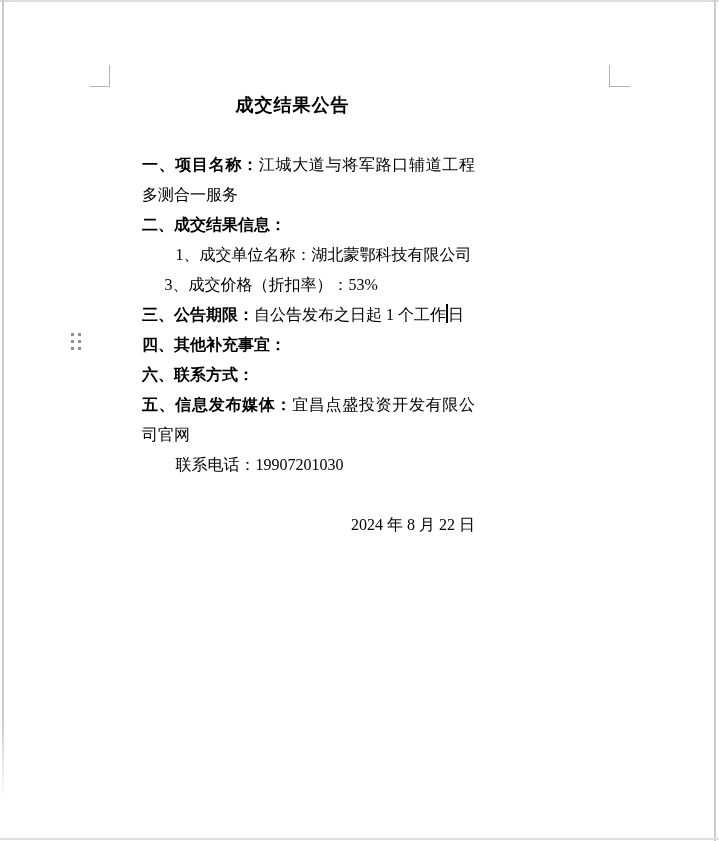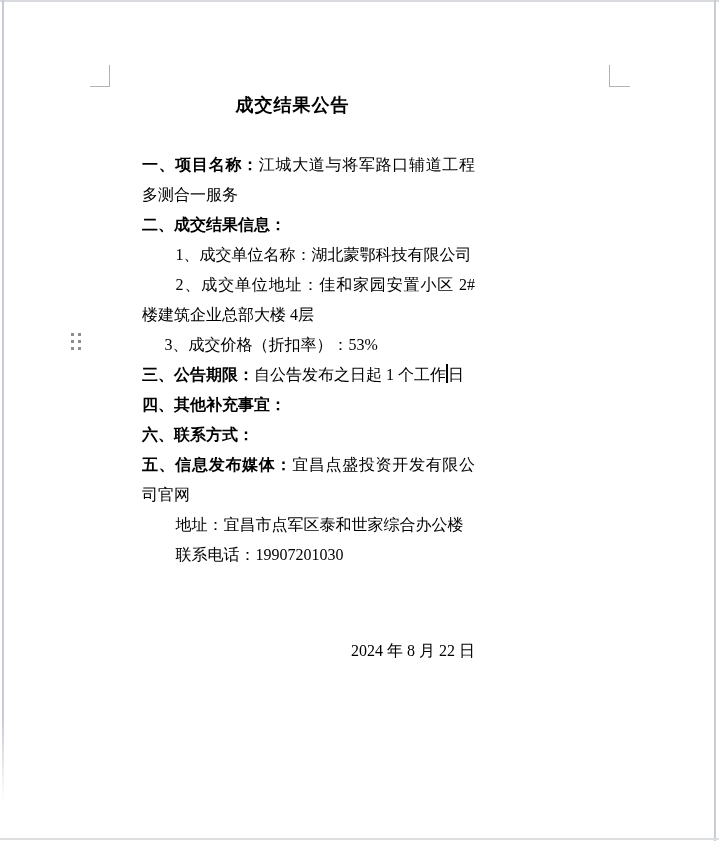"2、成交单位地址：佳和家园安置小区 2#楼建筑企业总部大楼 4层" div.para { html: <div>2、成交单位地址：佳和家园安置小区 2#楼建筑企业总部大楼 4层</div> -> none }
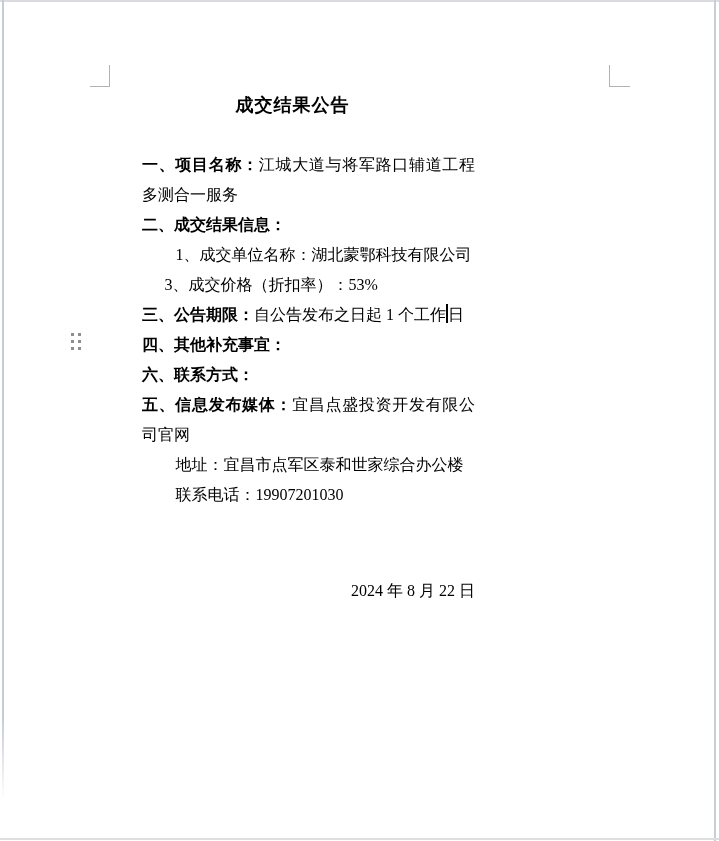"地址：宜昌市点军区泰和世家综合办公楼" div.para { html: <div>地址：宜昌市点军区泰和世家综合办公楼</div> -> none }
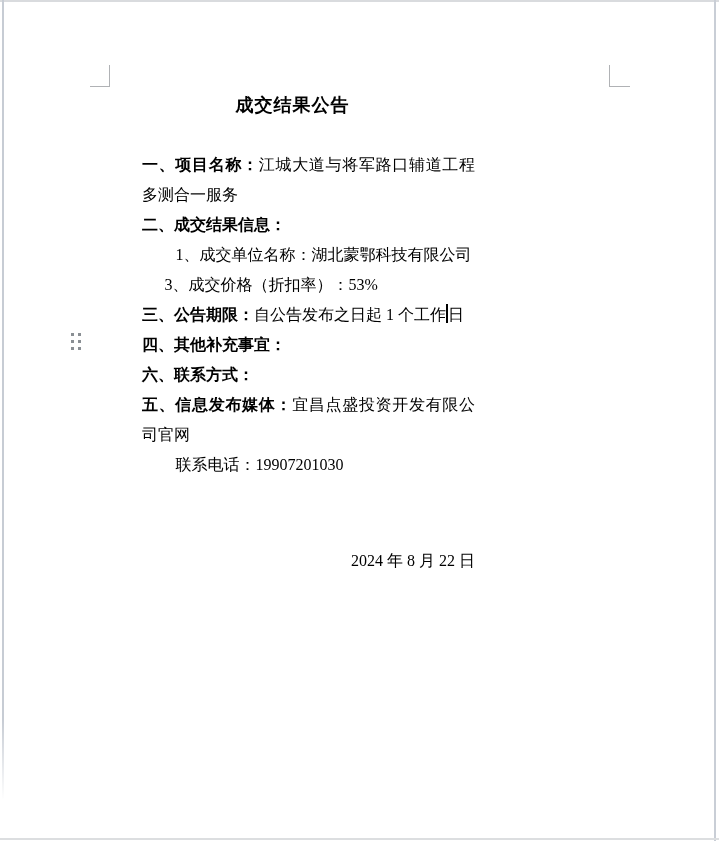"2024 年 8 月 22" .date-line { margin-top: 36px -> none }
